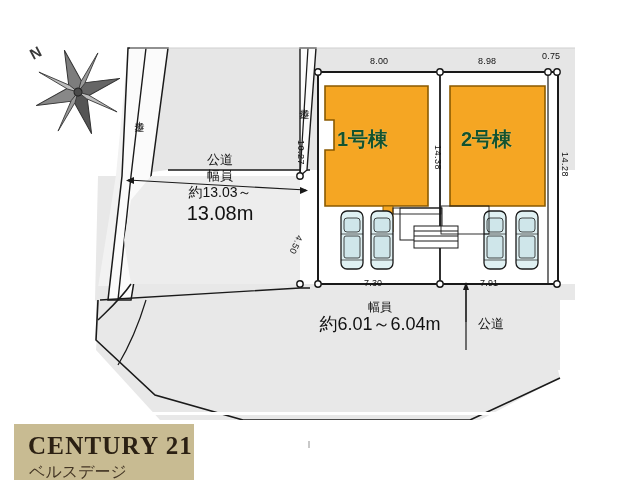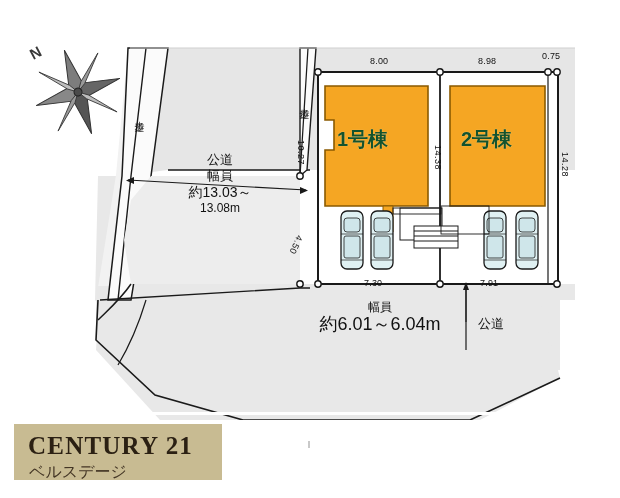"13.08m" .roadtext .l4 { font-size: 12px -> 20px }
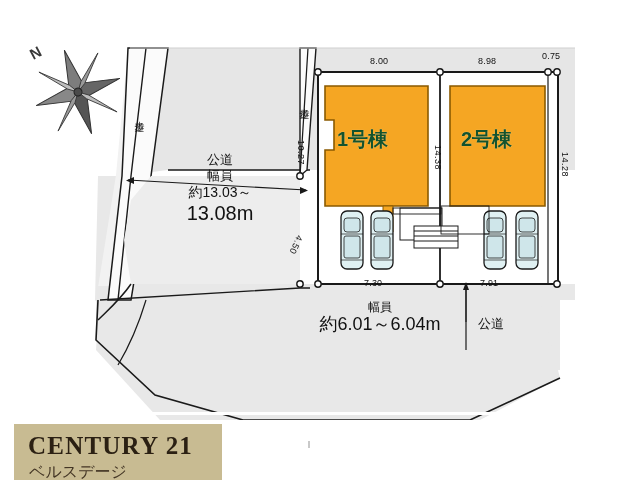"CENTURY 21" #logo { width: 208px -> 180px }
